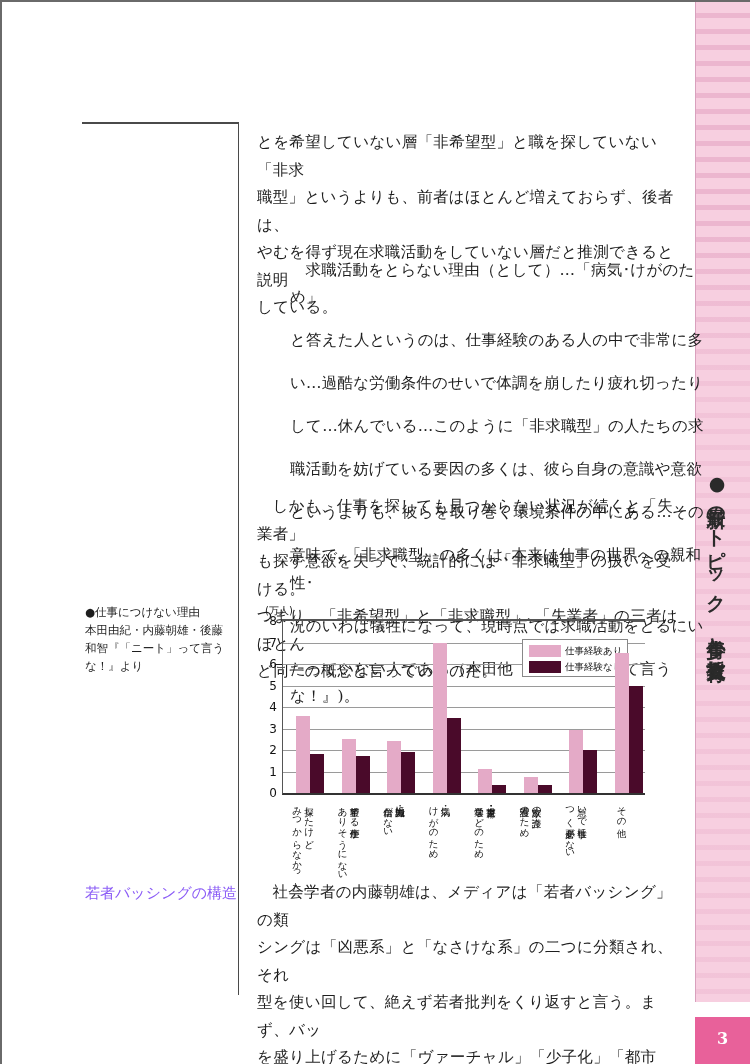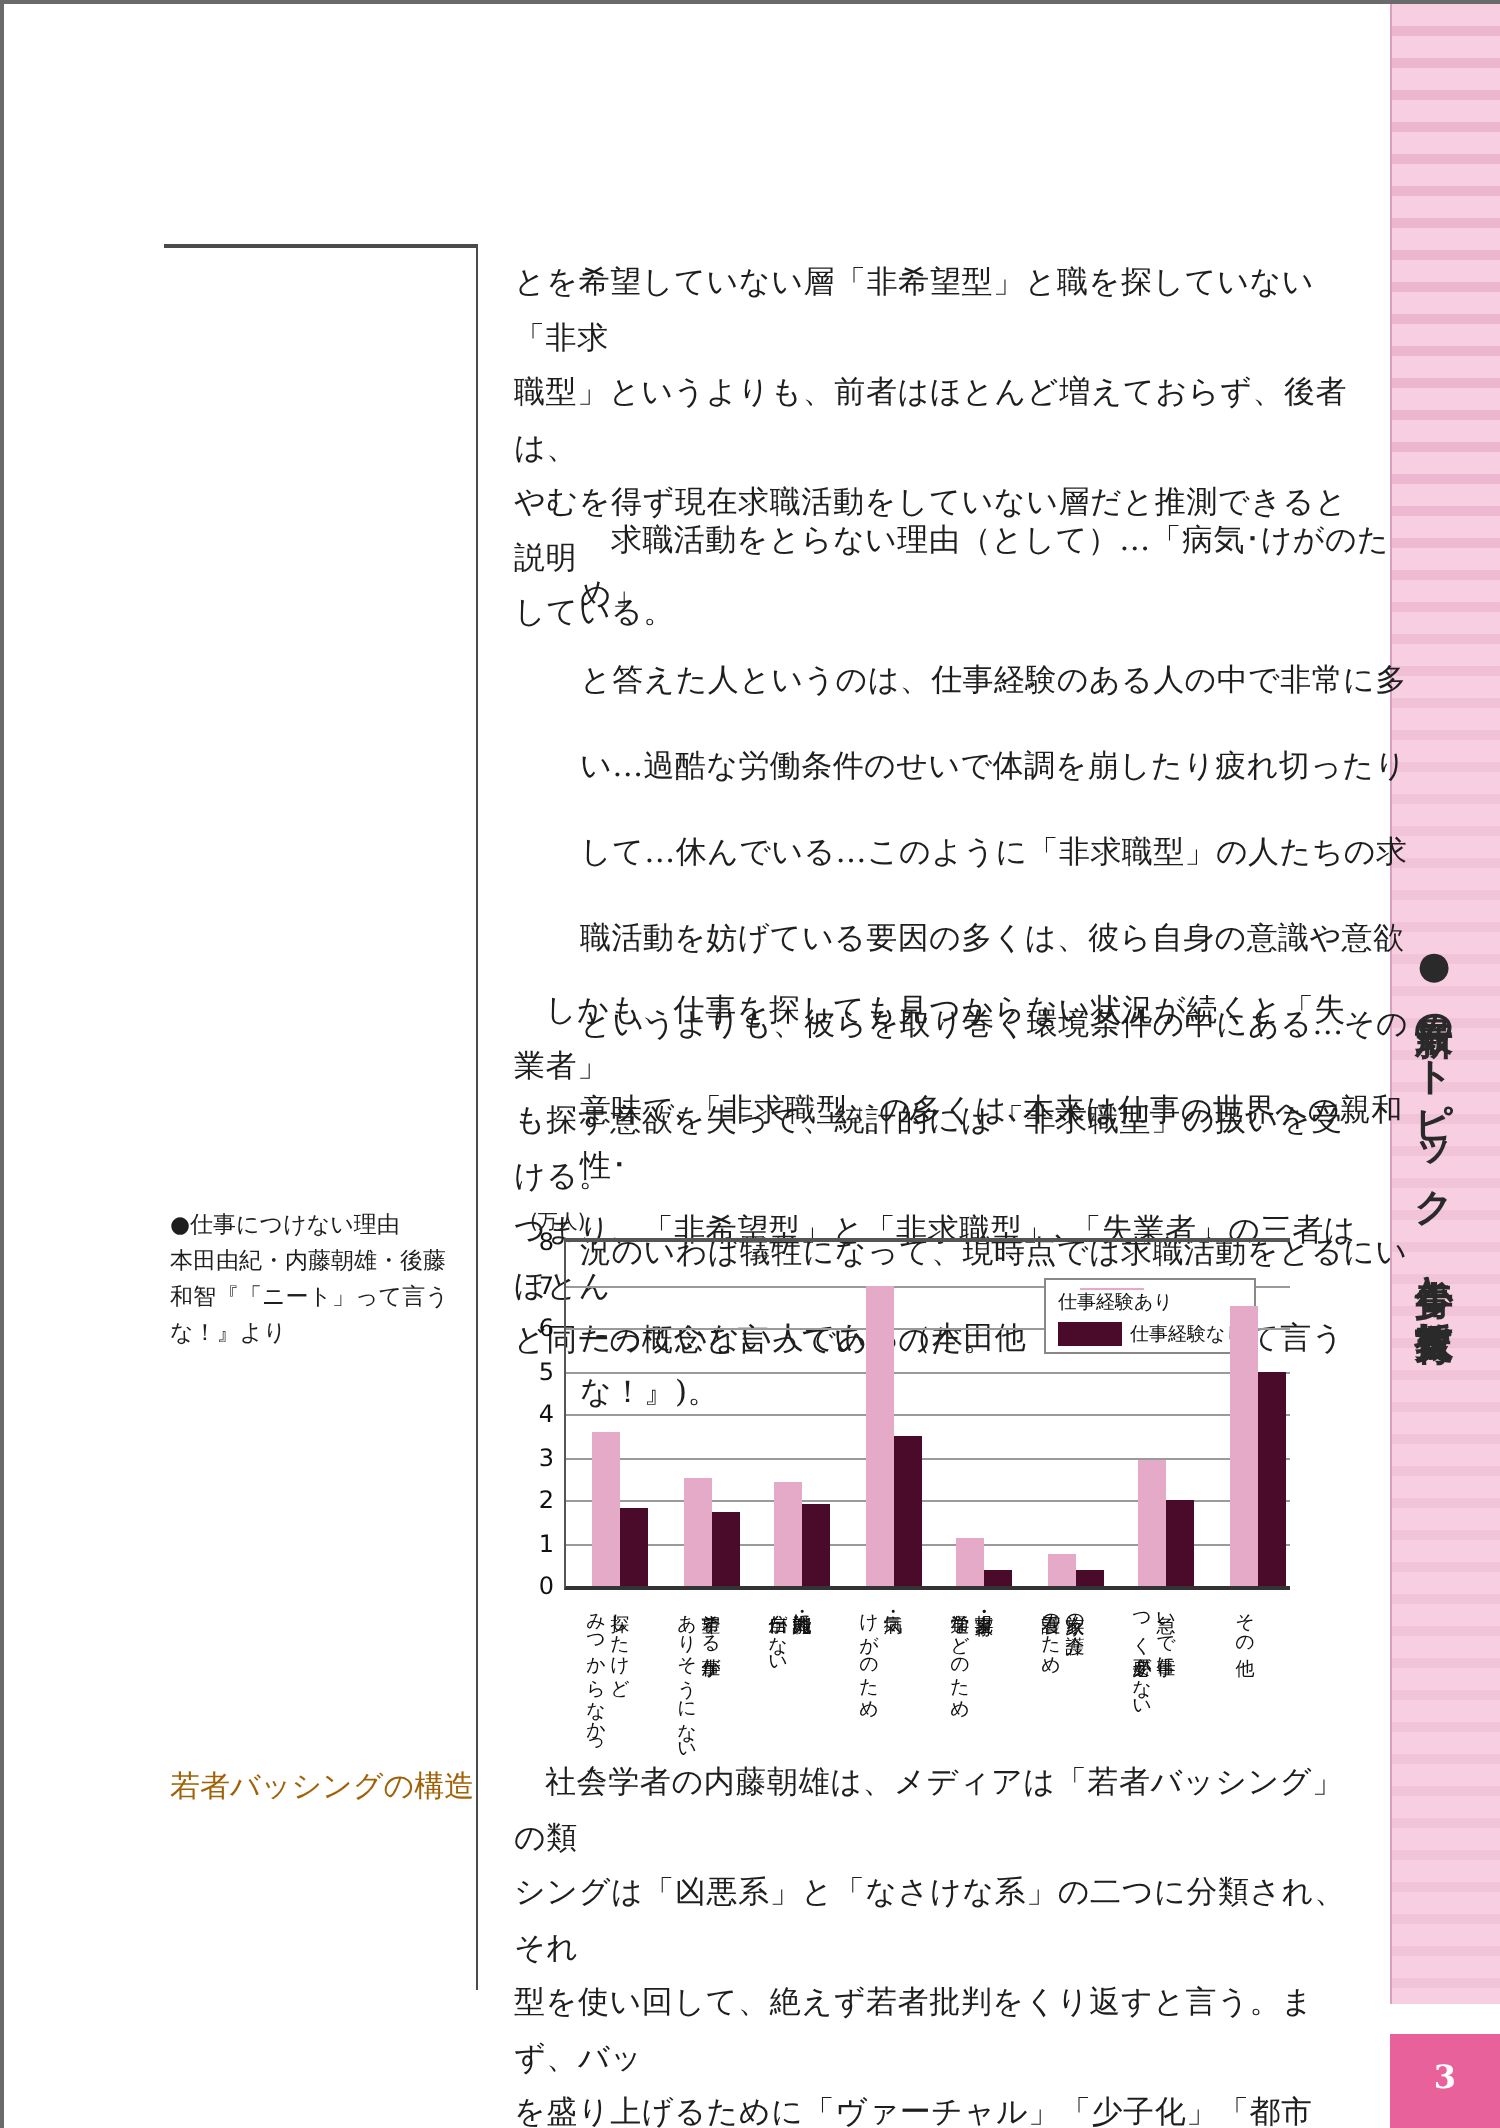"仕事経験あり" div.legend-item { flex-direction: column -> none }
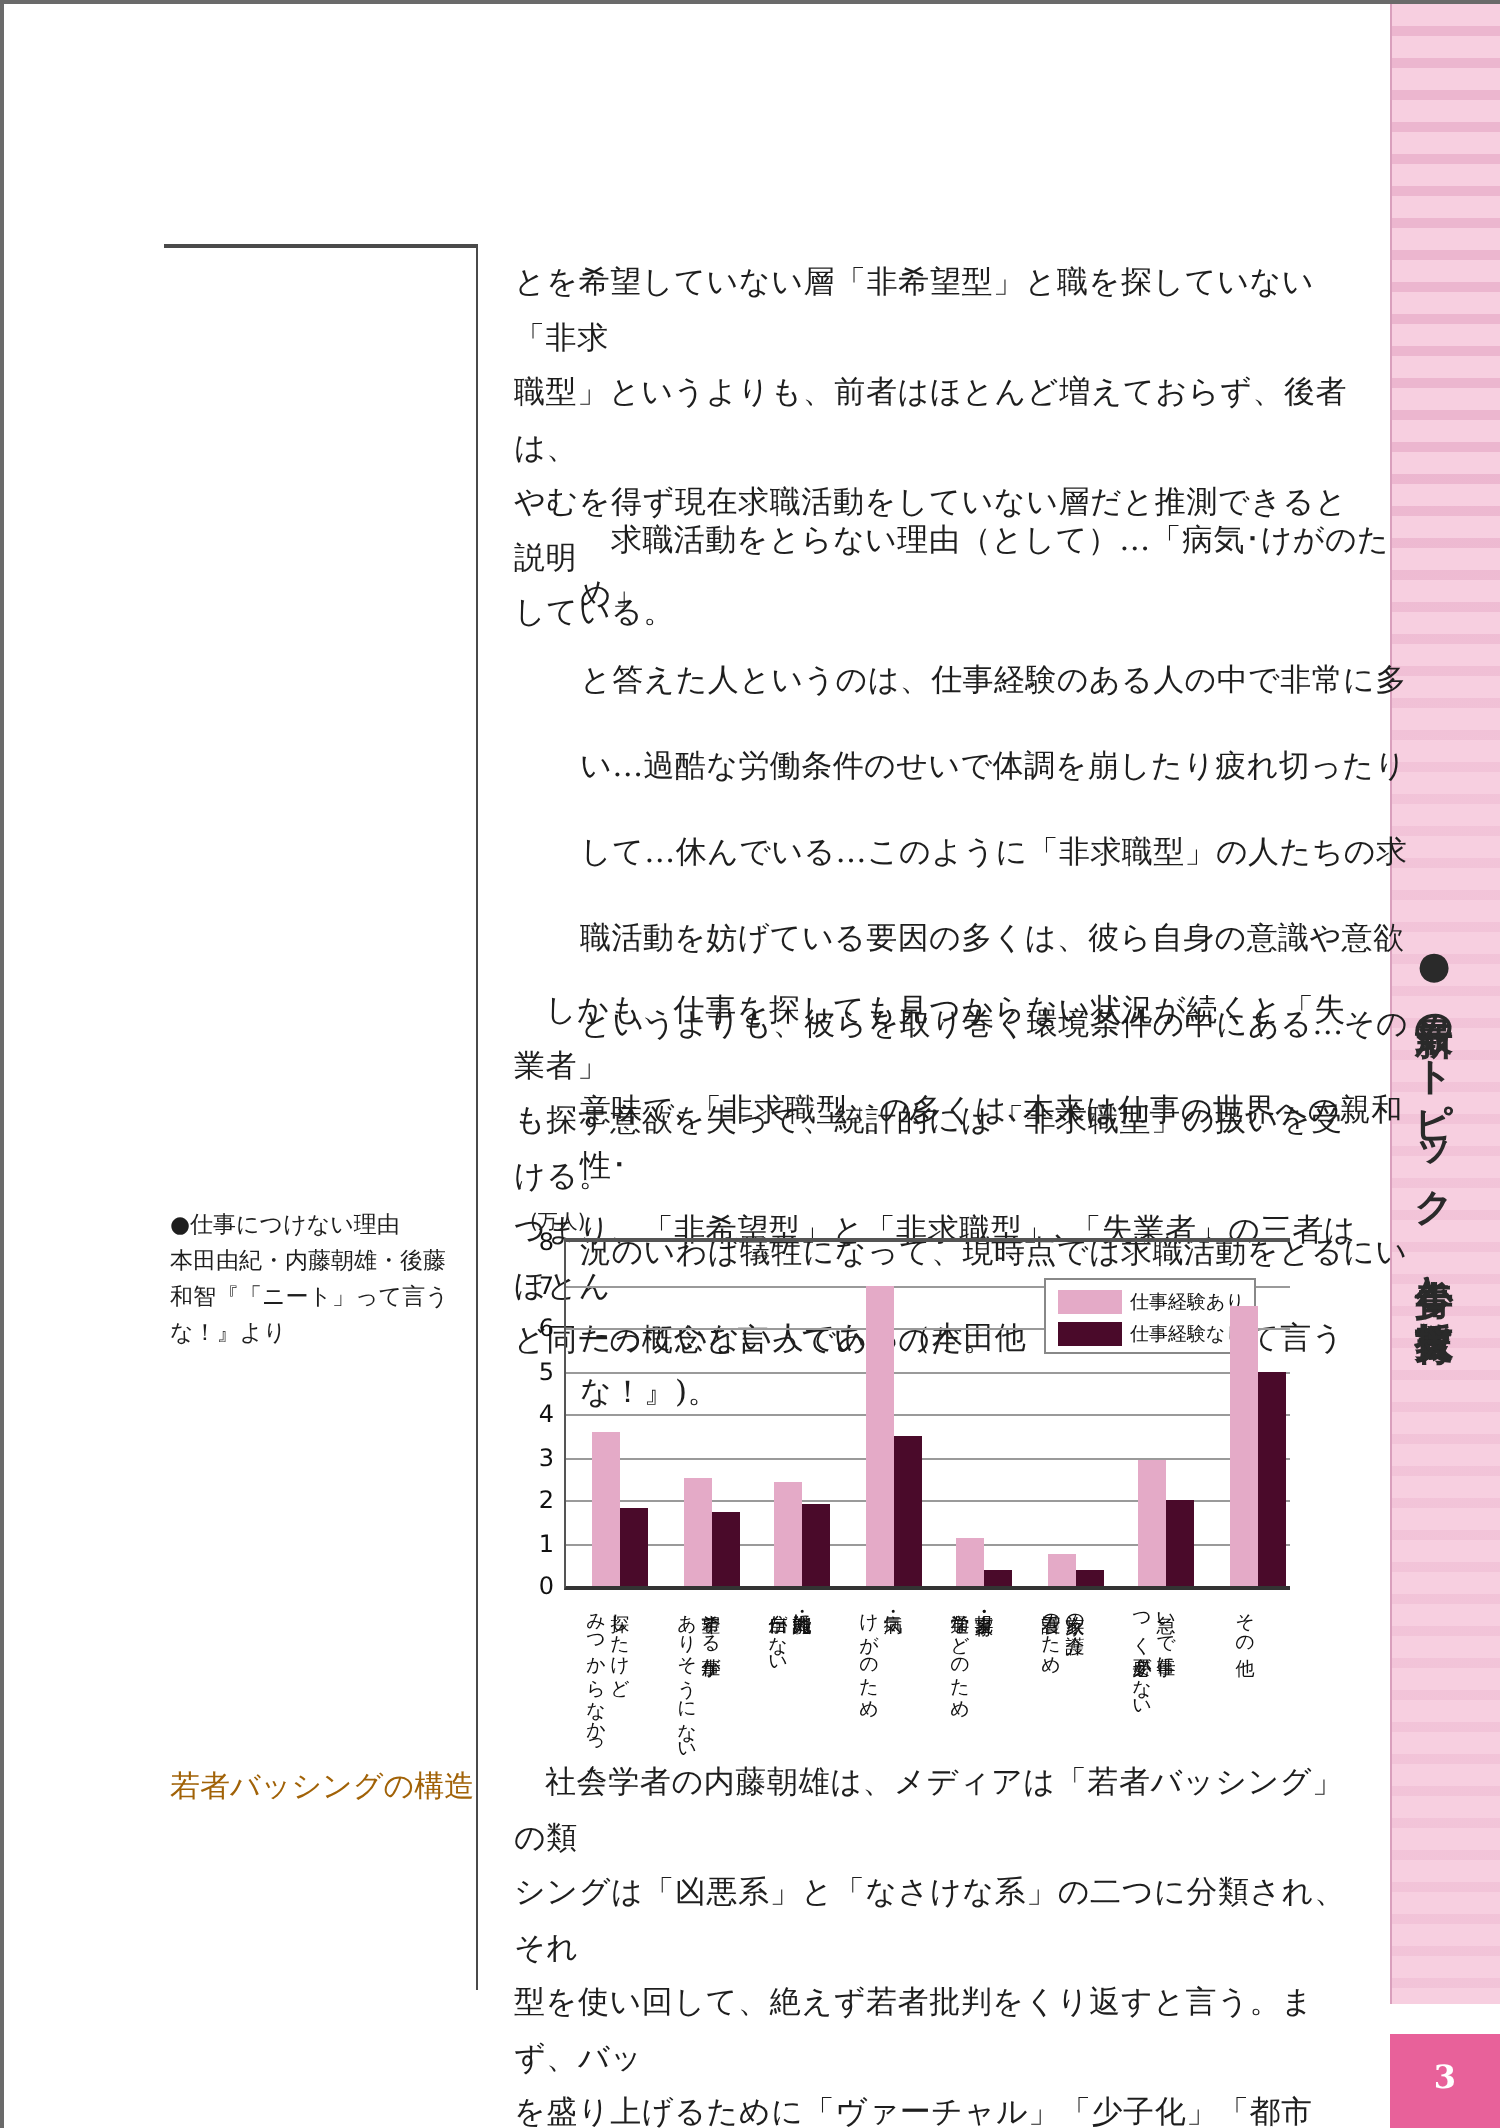"若者バッシングの構造" .side-heading { color: #a16207 -> #8b5cf6 }
